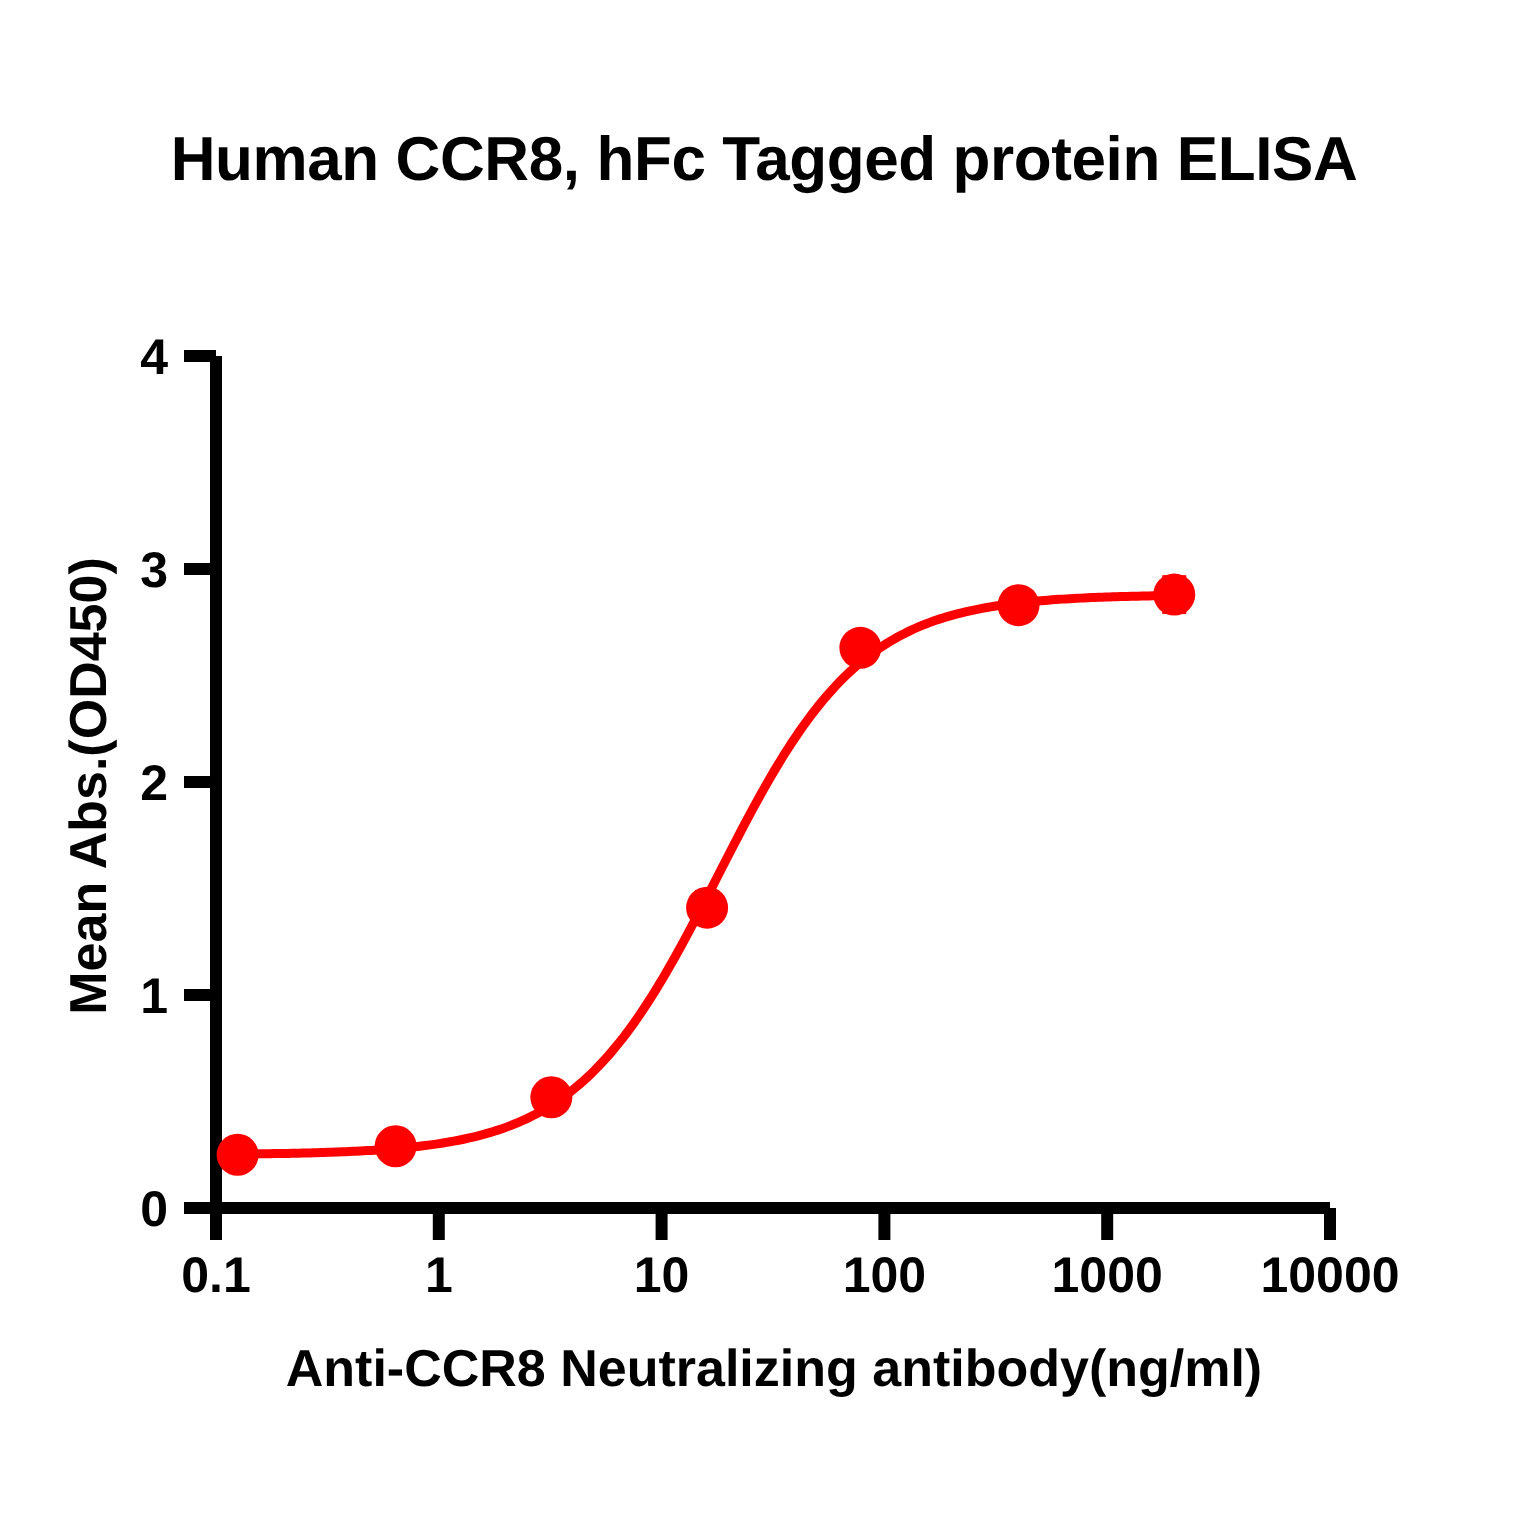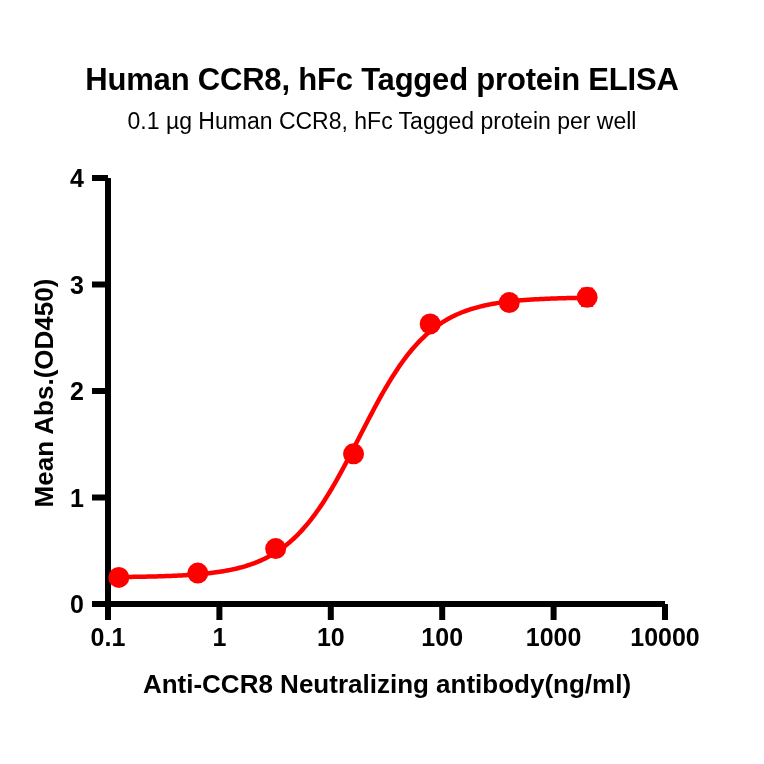"0.1 µg Human CCR8, hFc" div { html: <div>0.1 µg Human CCR8, hFc Tagged protein per well</div> -> none }
